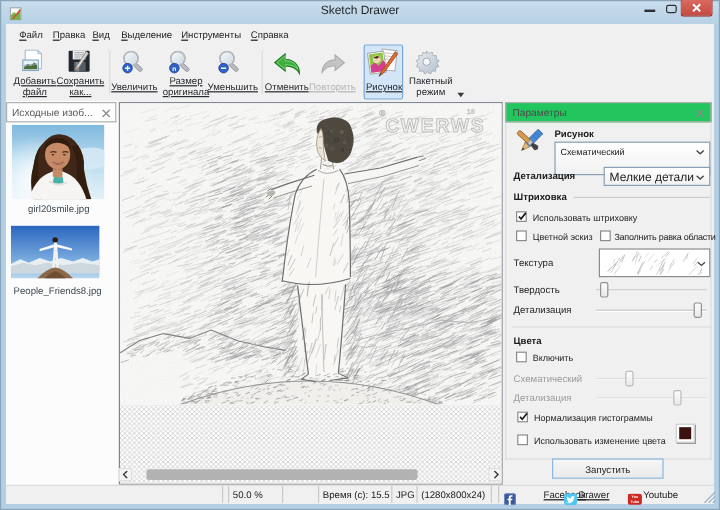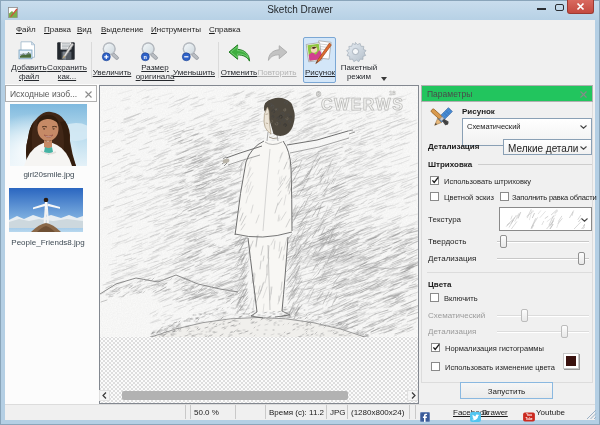"Время (с): 11.2" div.abs { text: 11.2 -> 15.5 }
